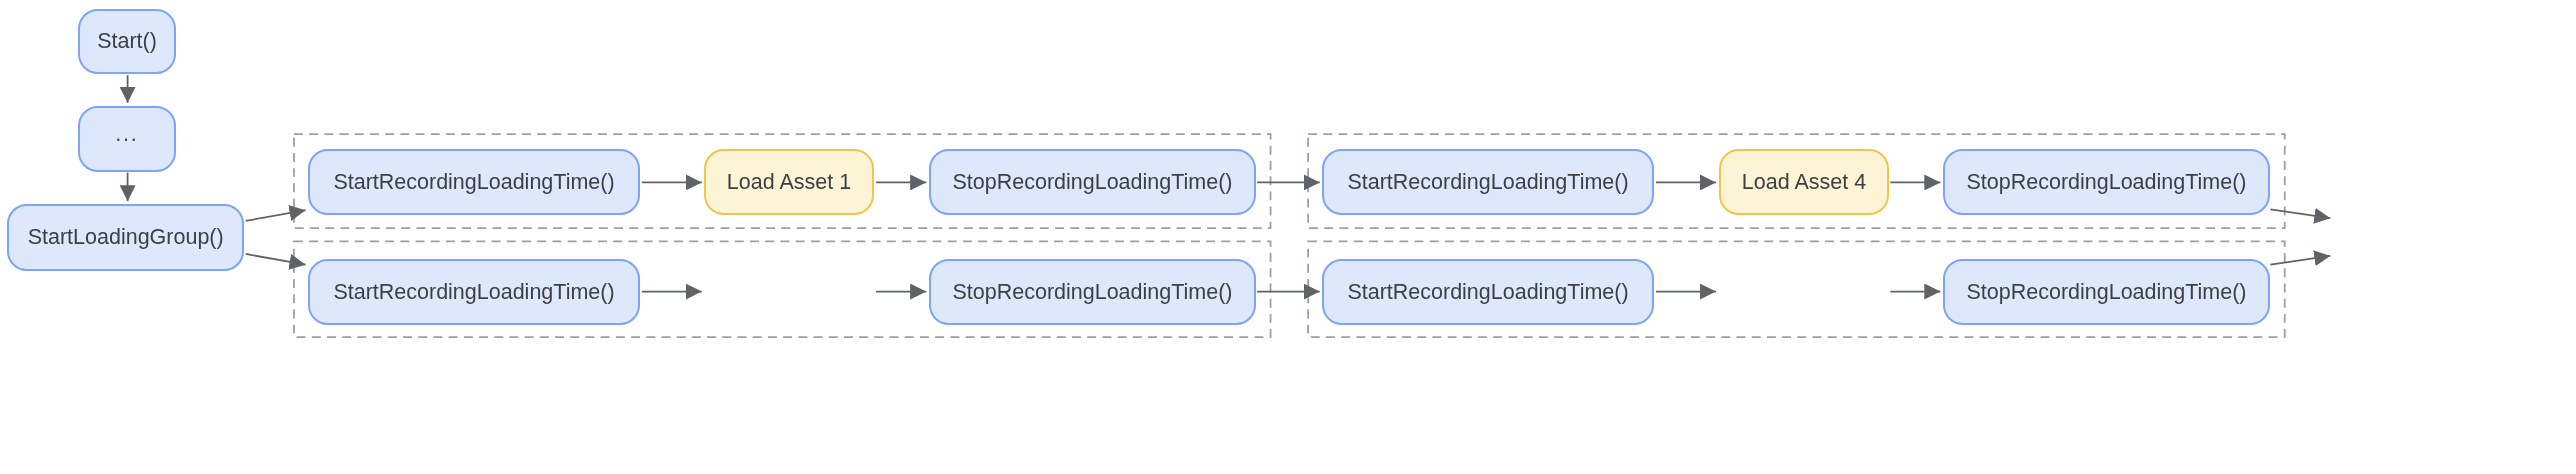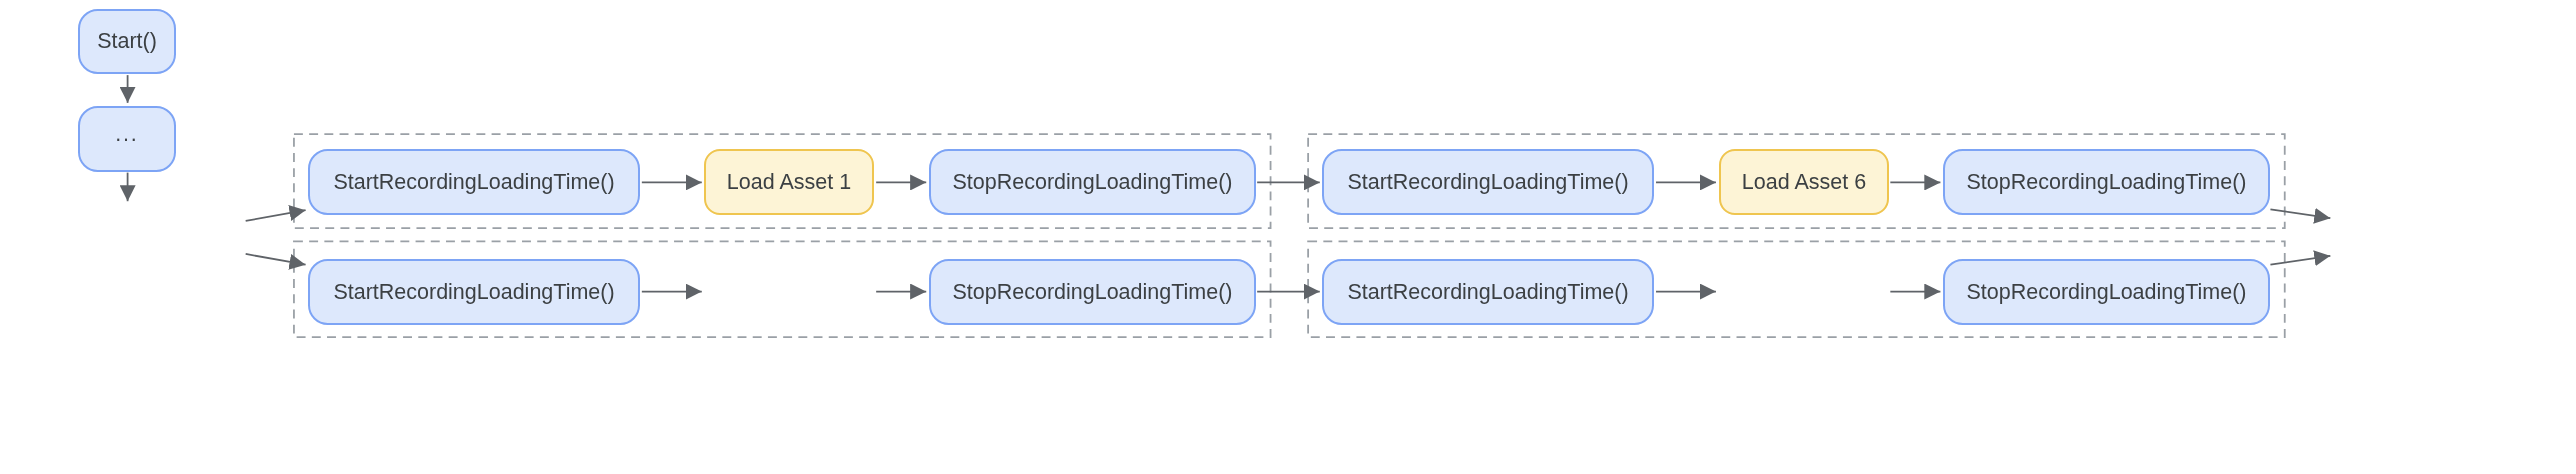"Load Asset 1" .node.asset { border-radius: 16px -> none }
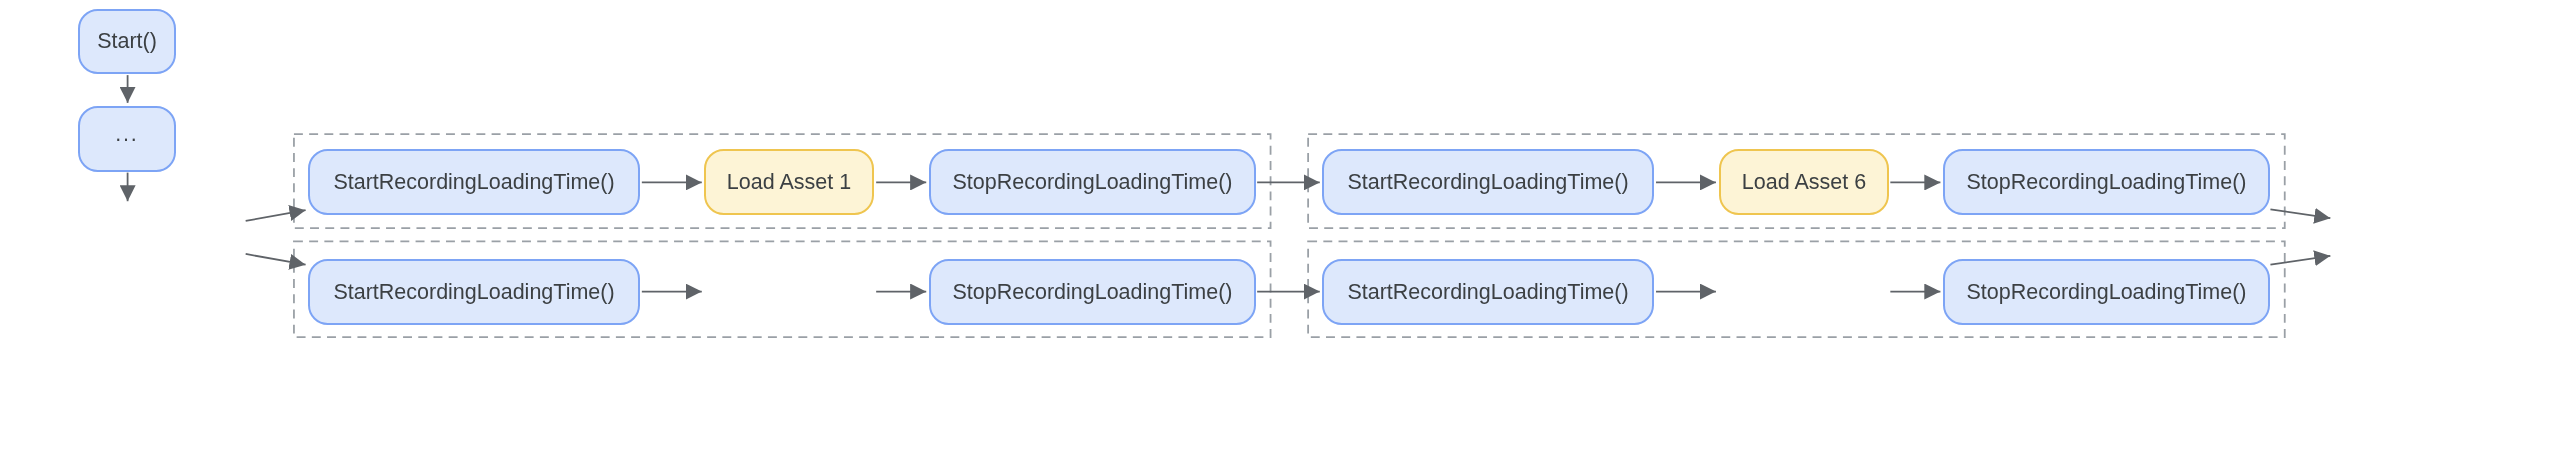"Load Asset 6" span { text: 6 -> 4 }
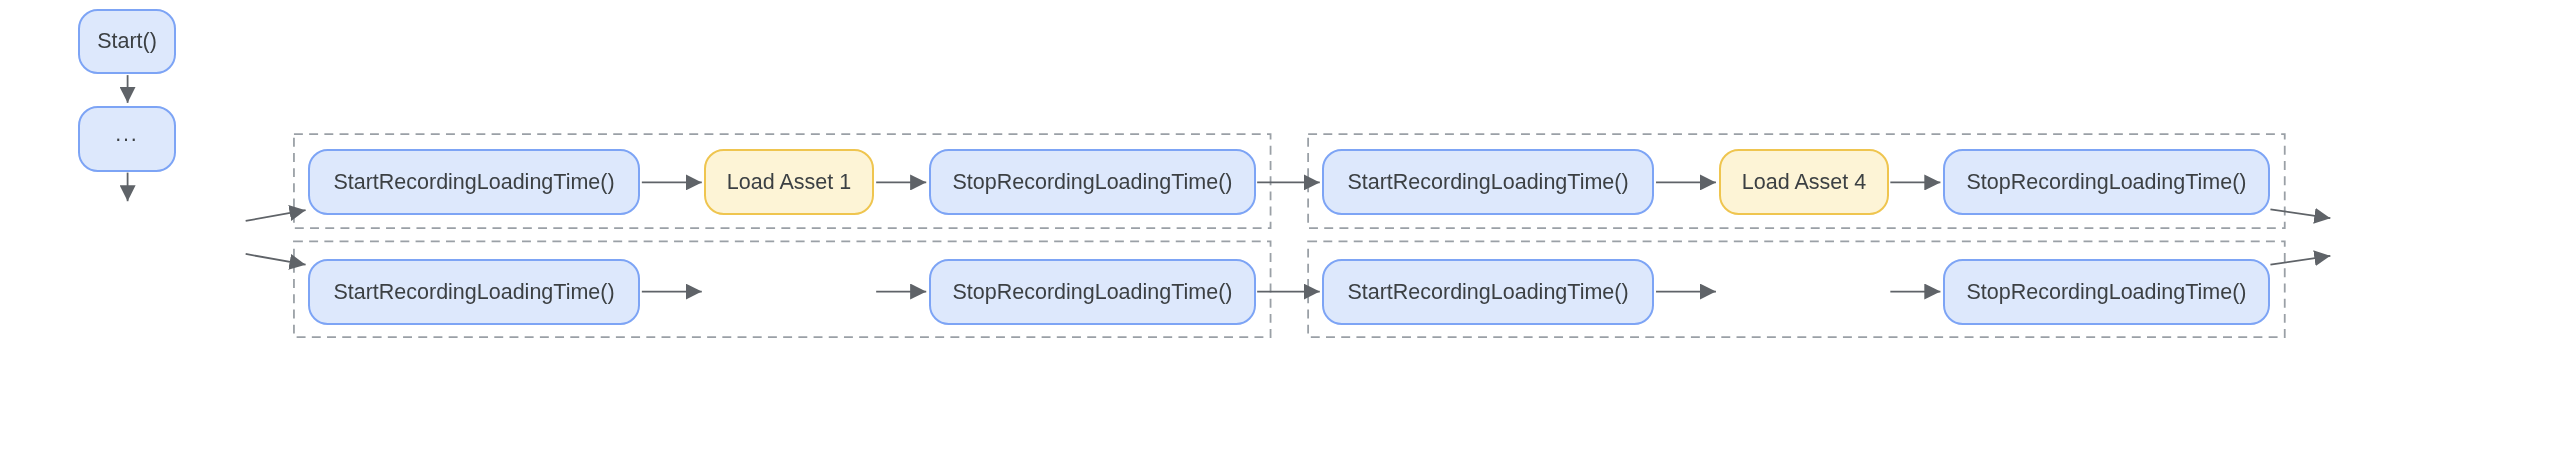"StartLoadingGroup()" div.node { html: none -> <div> <span>StartLoadingGroup()</span> </div> }
